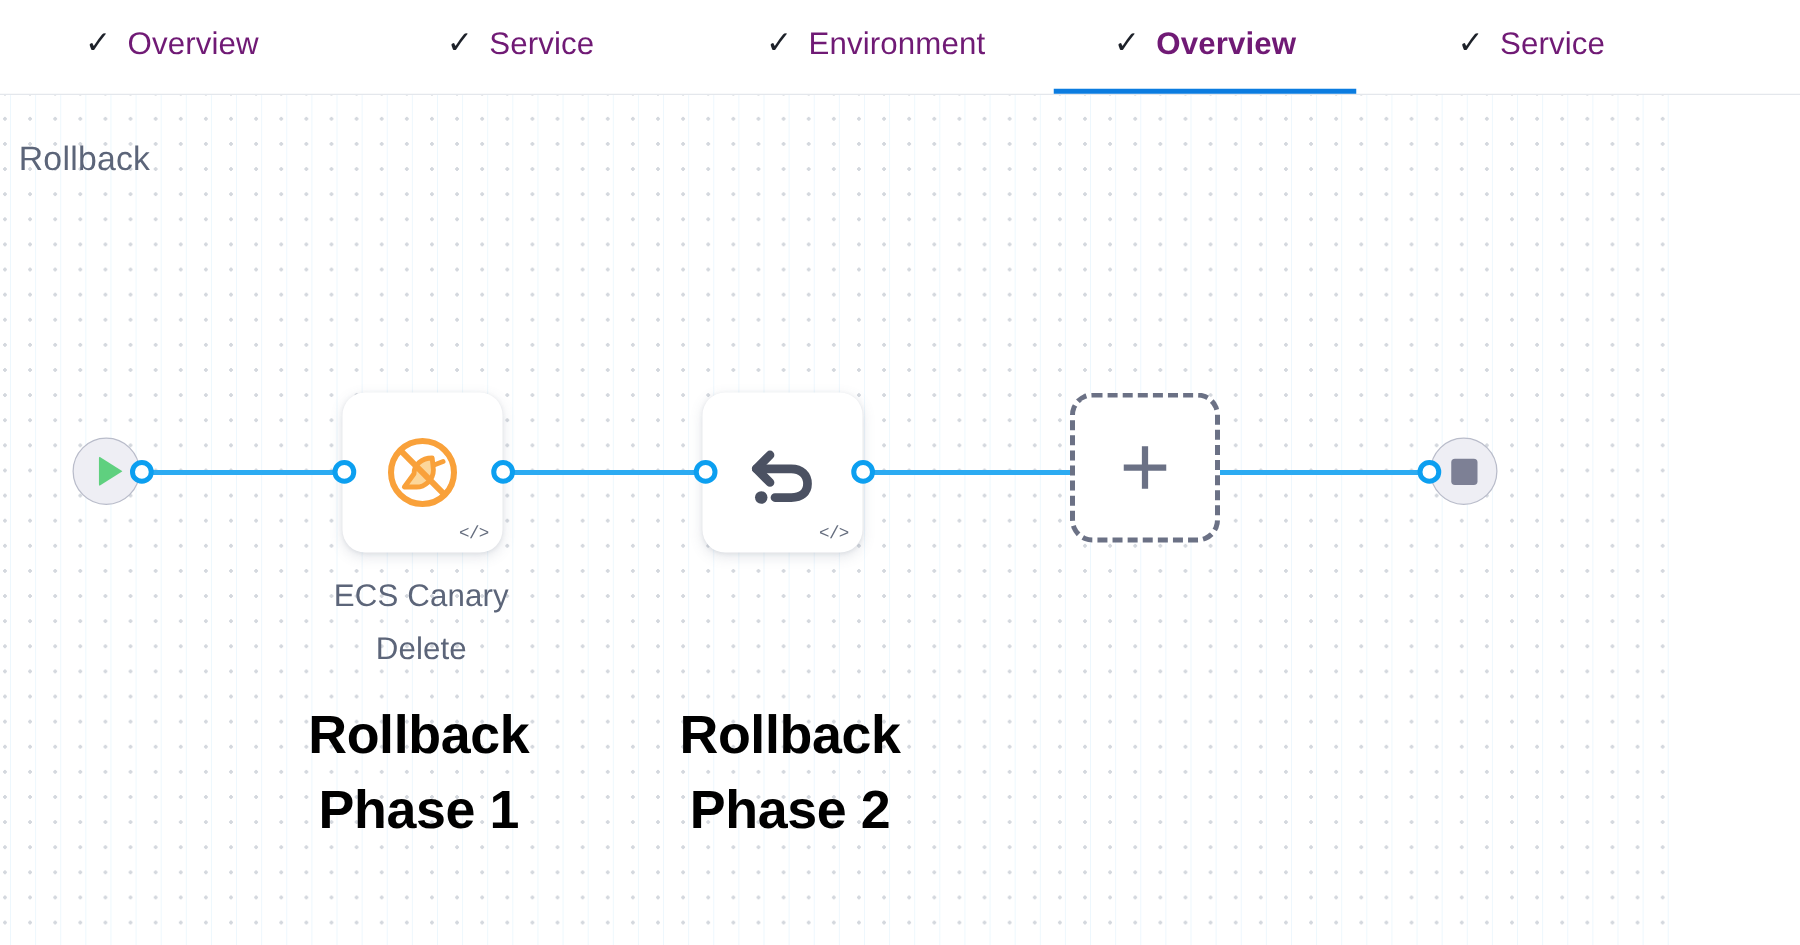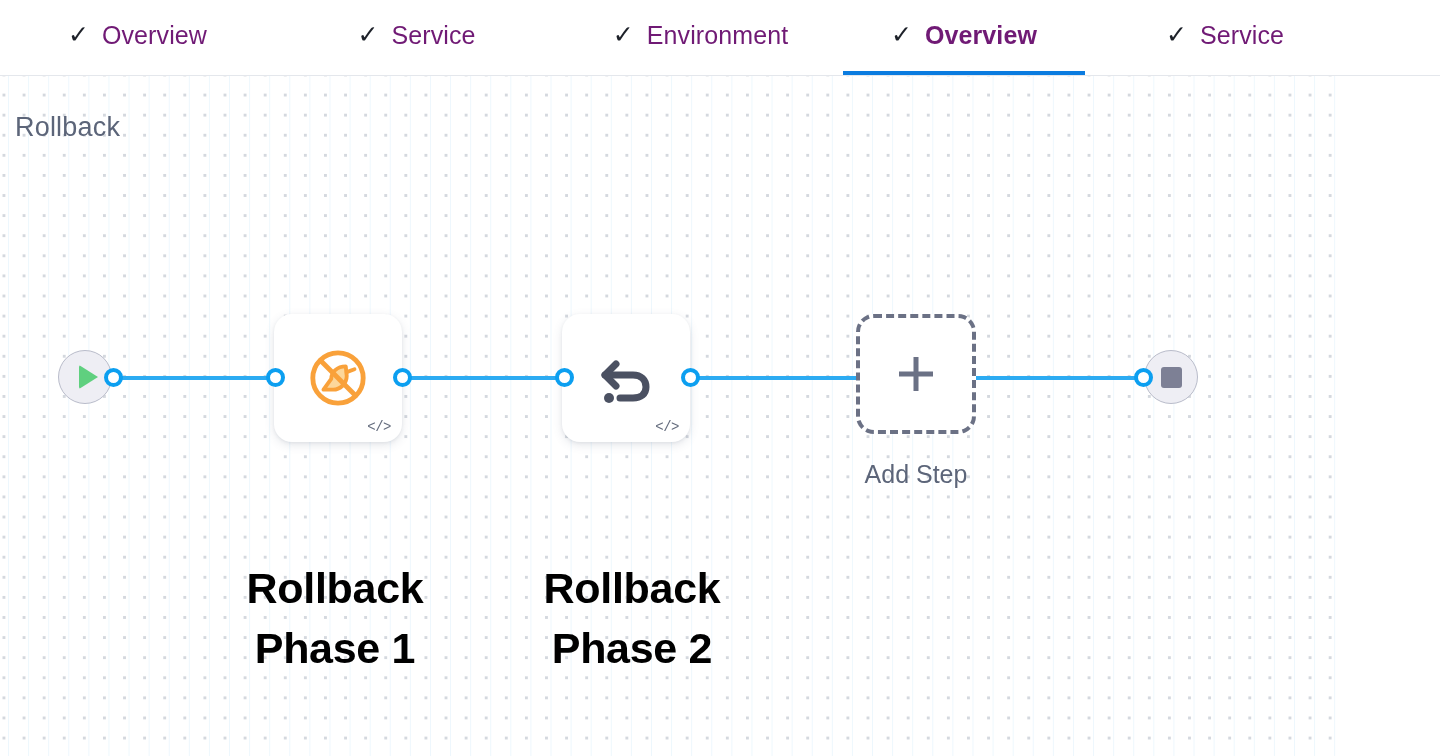"ECS Canary Delete" div.node-label { html: none -> <div>ECS Canary Delete</div> }
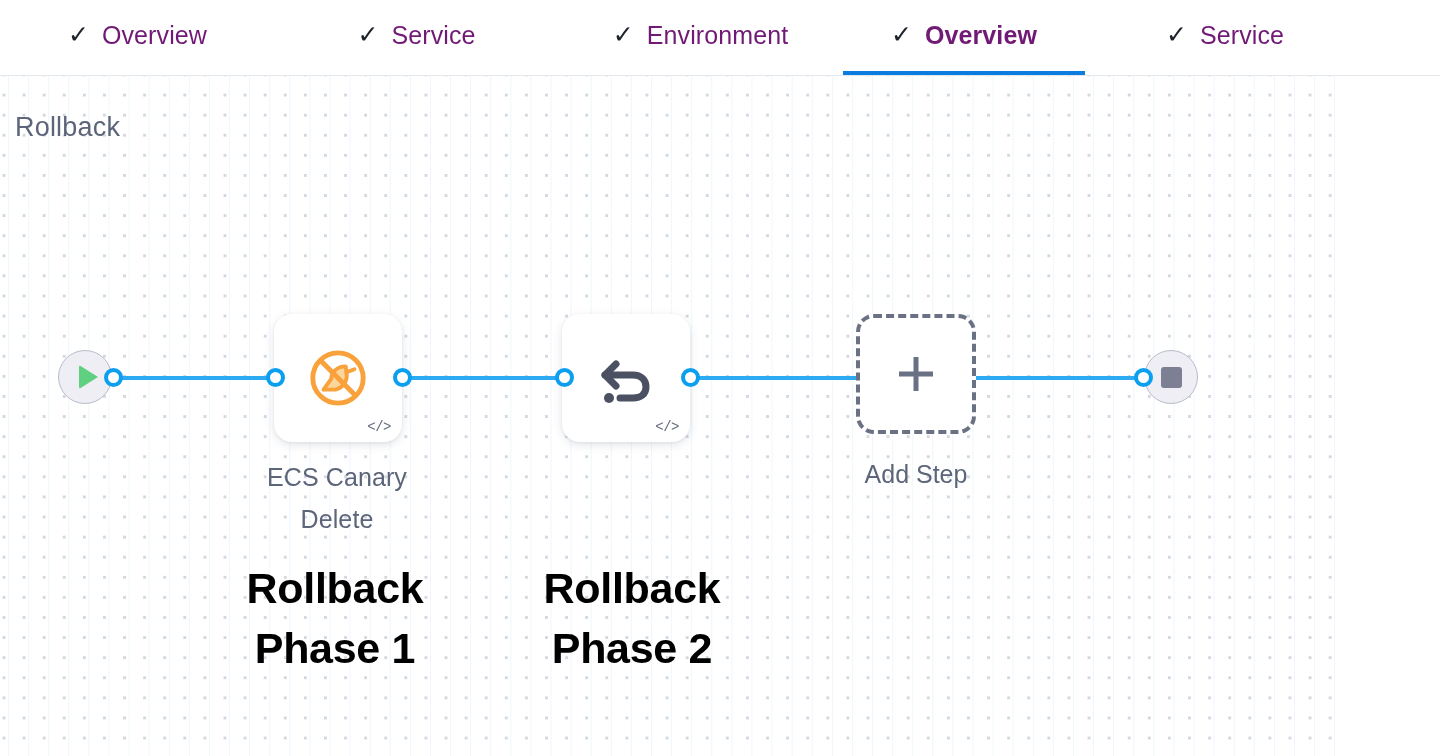"Add Step" div.add-step-label { html: <div>Add Step</div> -> none }
